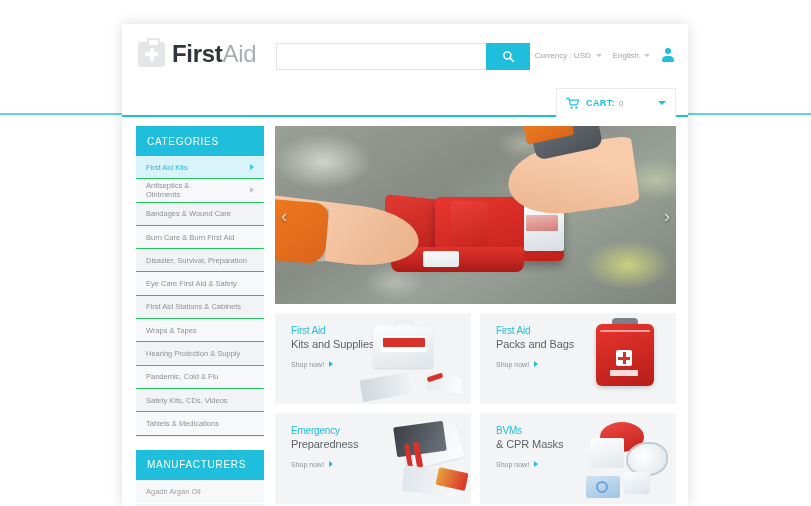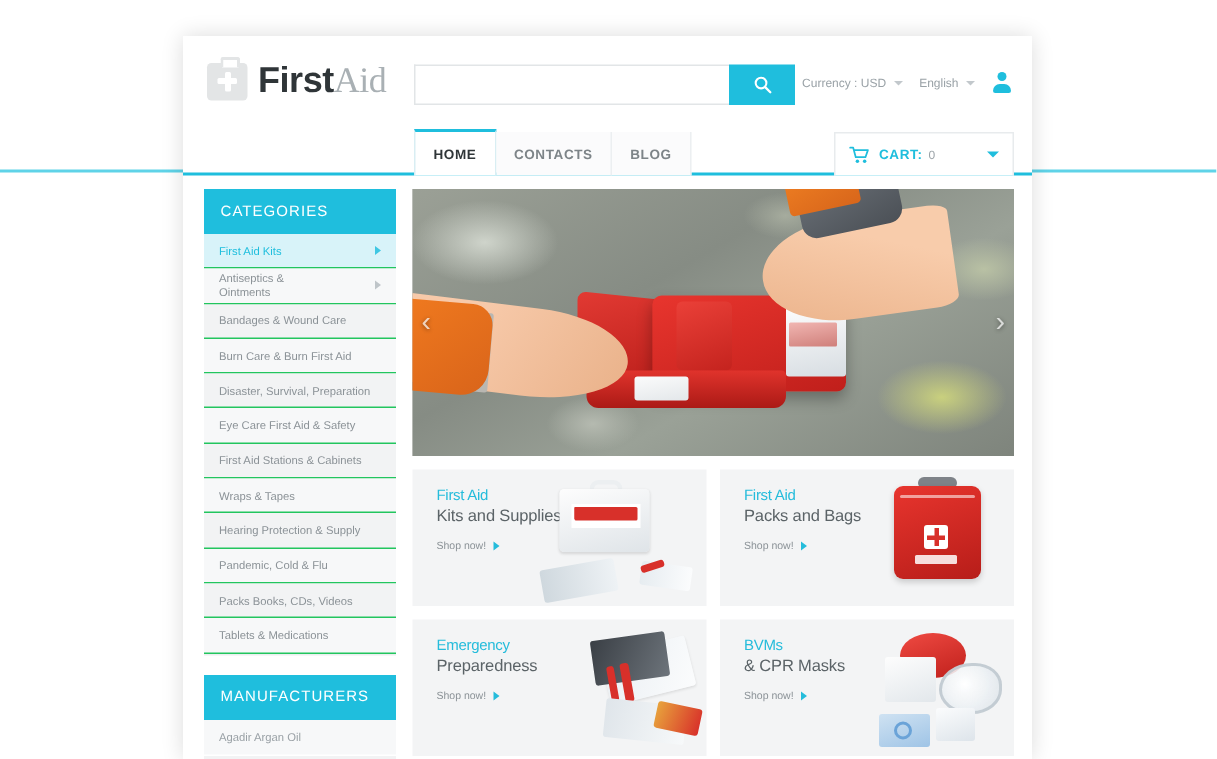"Aid" .logo-text .l { font-family: Liberation Serif, serif -> none }
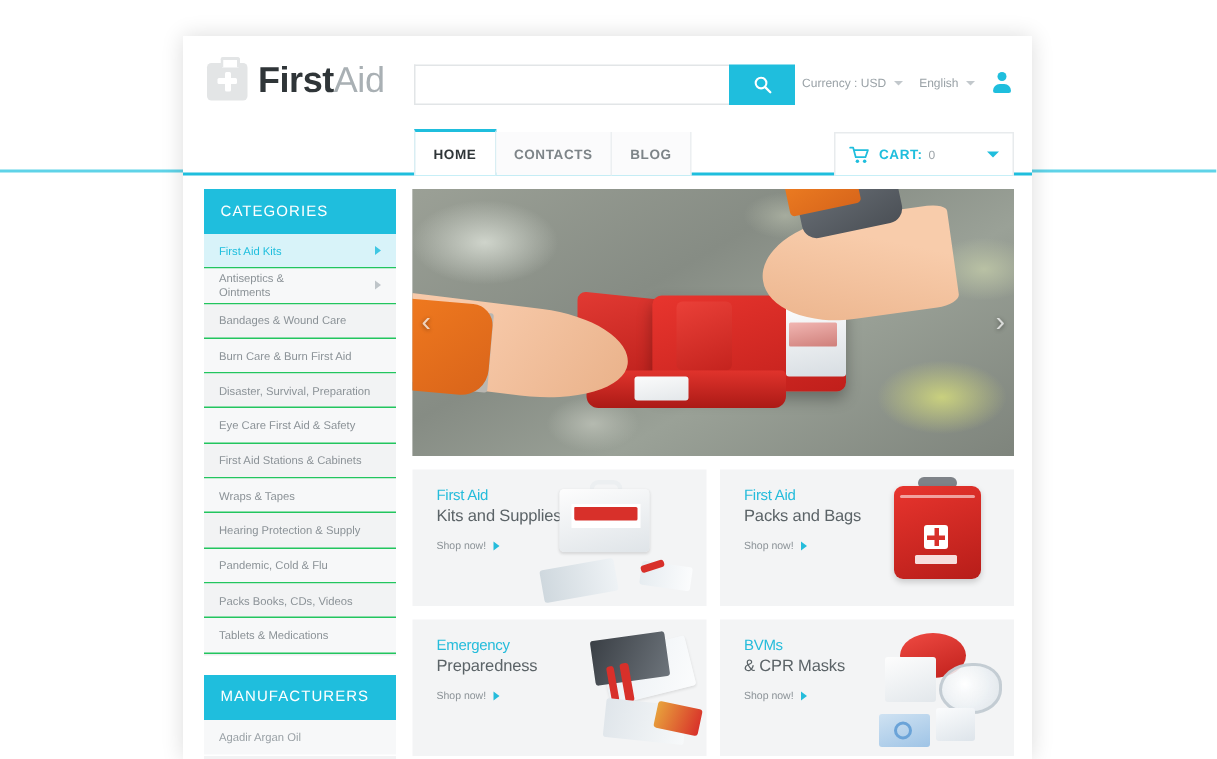"HOME" div.tabs { html: <div> <div>HOME</div> <div>CONTACTS</div> <div>BLOG</div> </div> -> none }
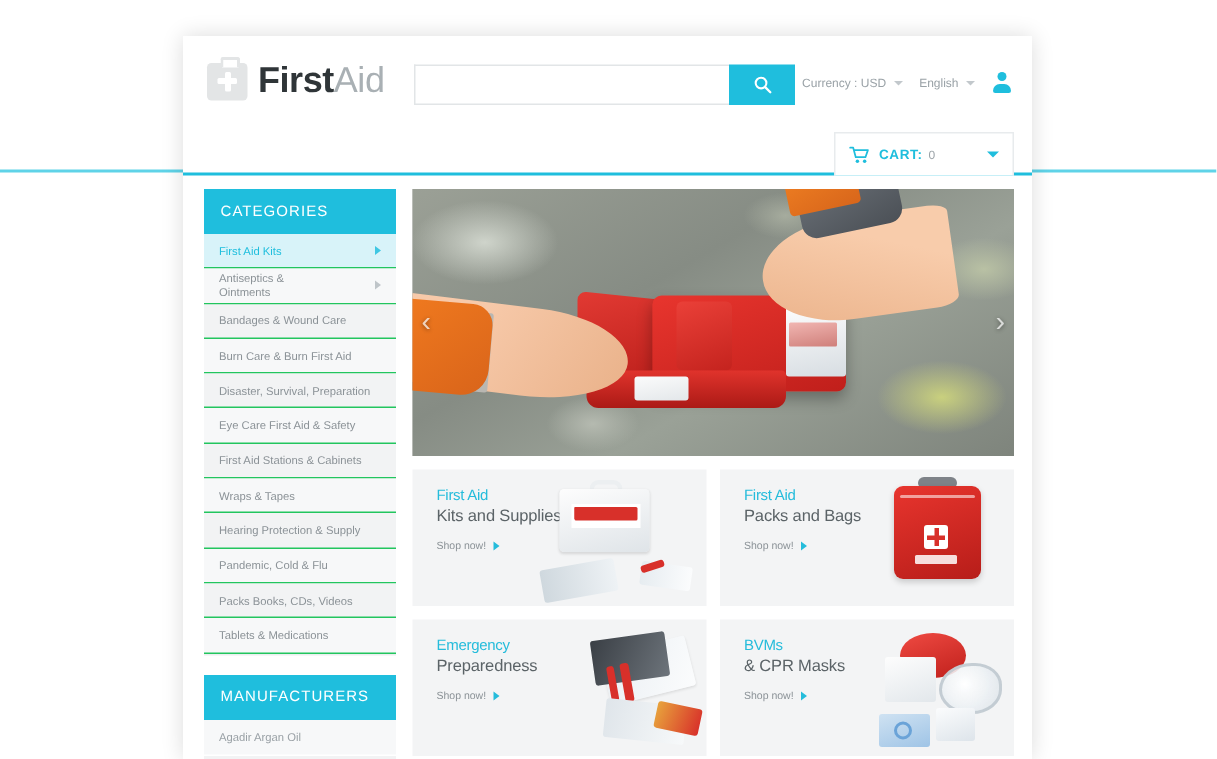"Packs Books, CDs, Videos" span { text: Packs Books -> Safety Kits }
